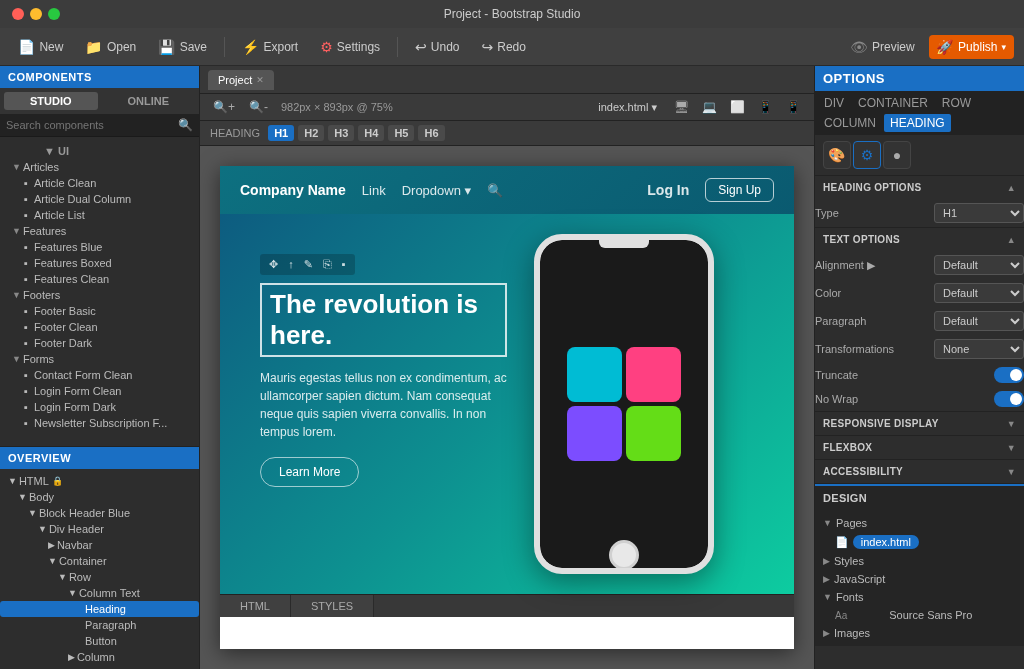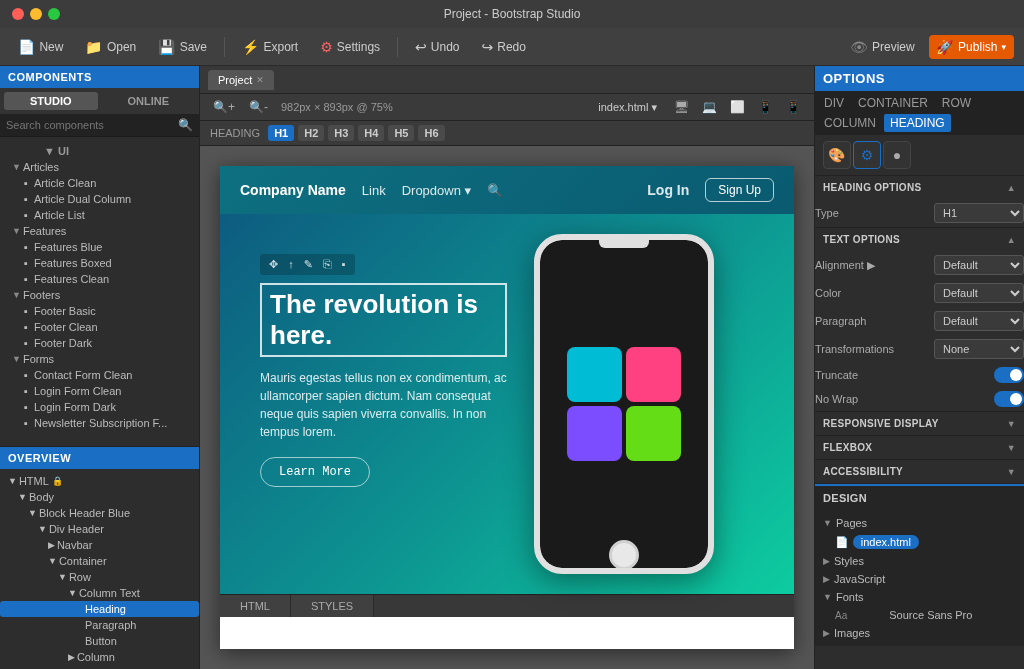"Learn More" .hero-btn { font-family: Liberation Mono, monospace -> none }
